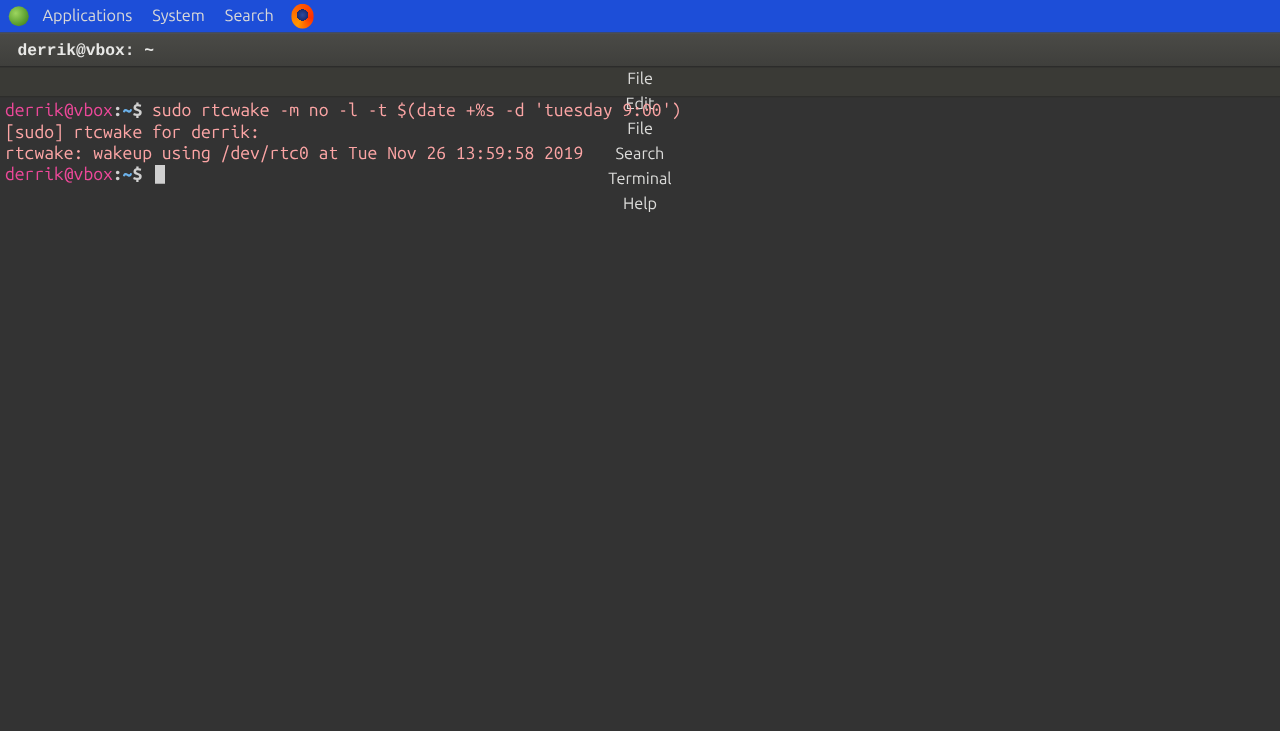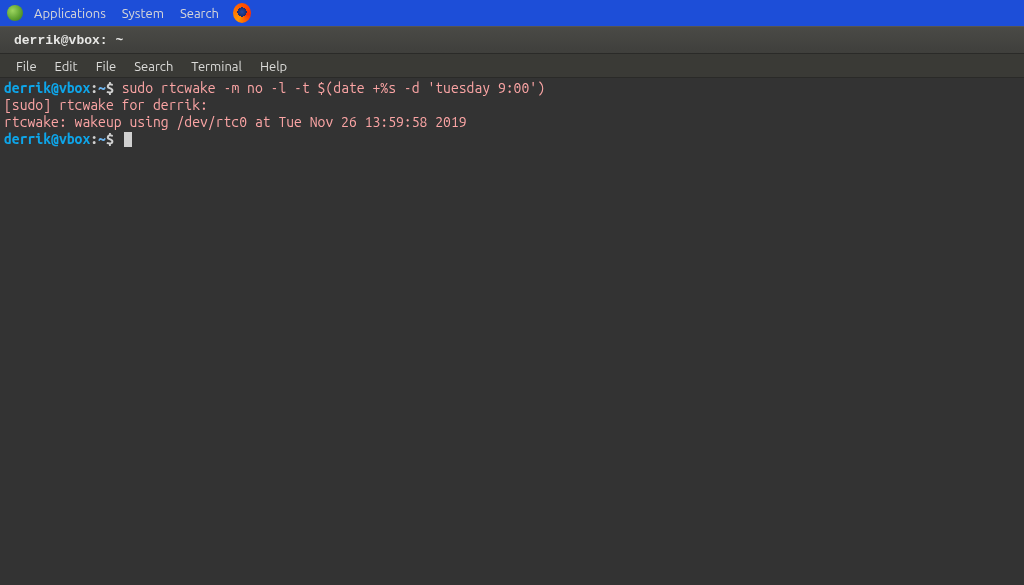"File" .menubar { flex-direction: none -> column }
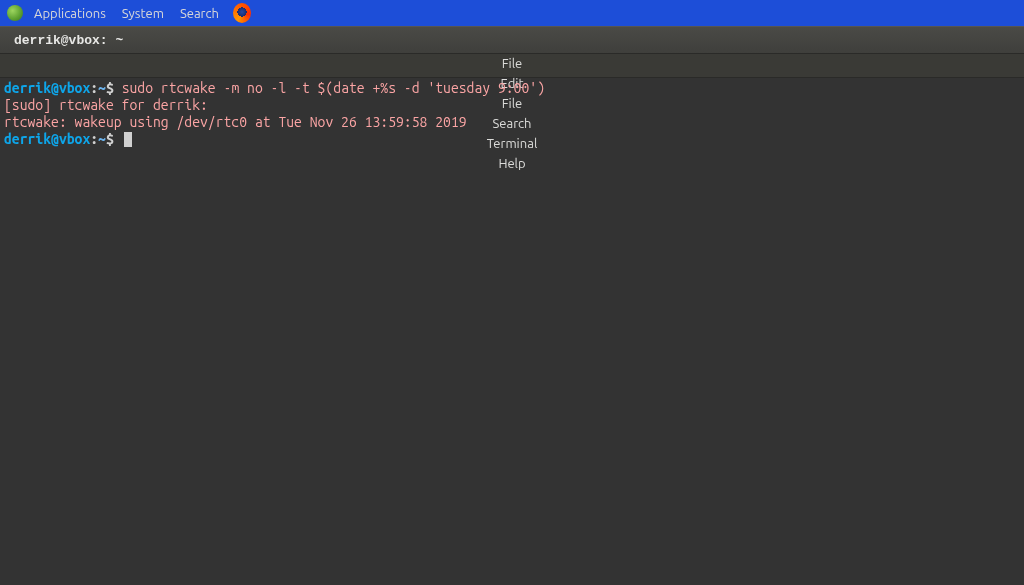"derrik@vbox" .prompt-user { color: #0ea5e9 -> #ec4899; font-weight: bold -> normal }
